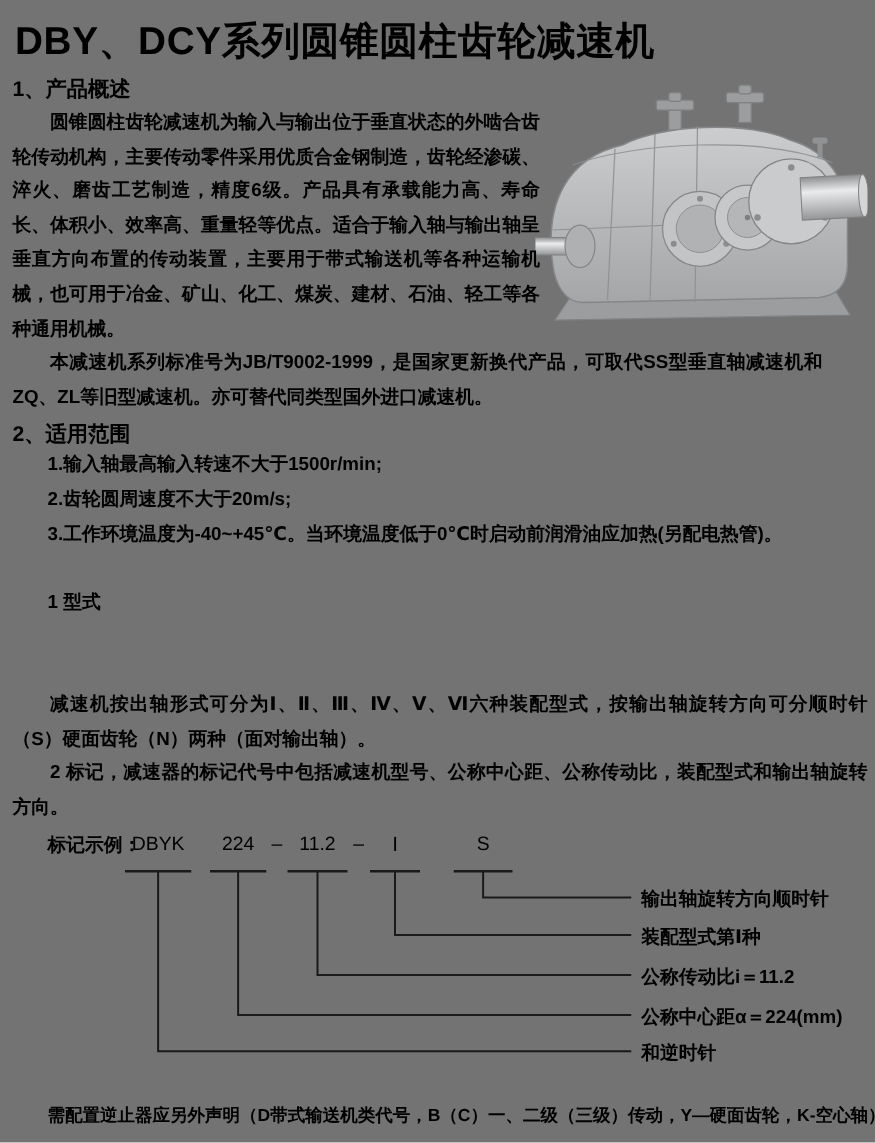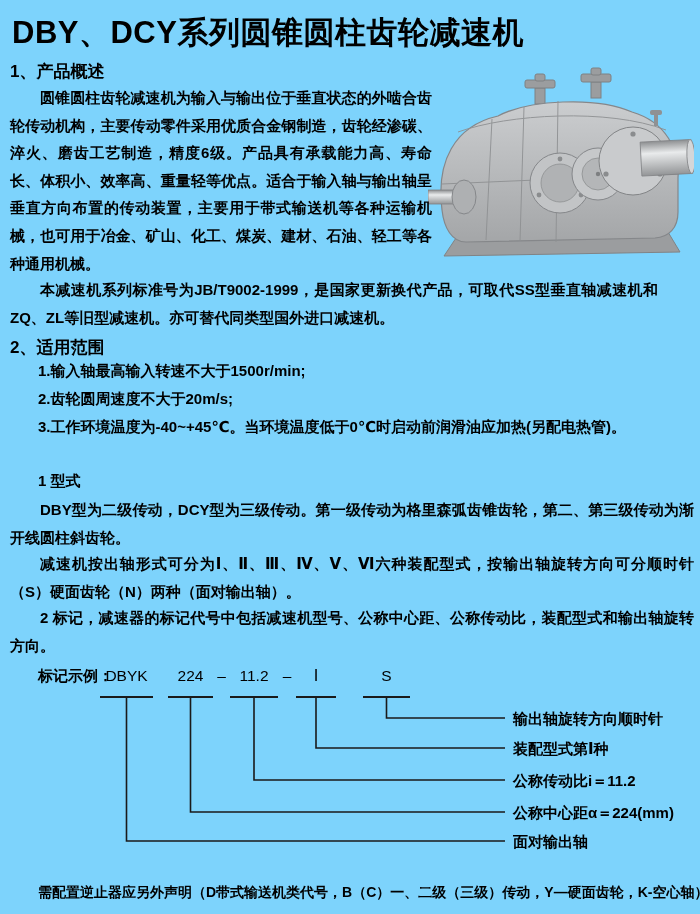"DBY、DCY系列圆锥圆柱齿轮减速机" .page { background: #7dd3fc -> #737373 }
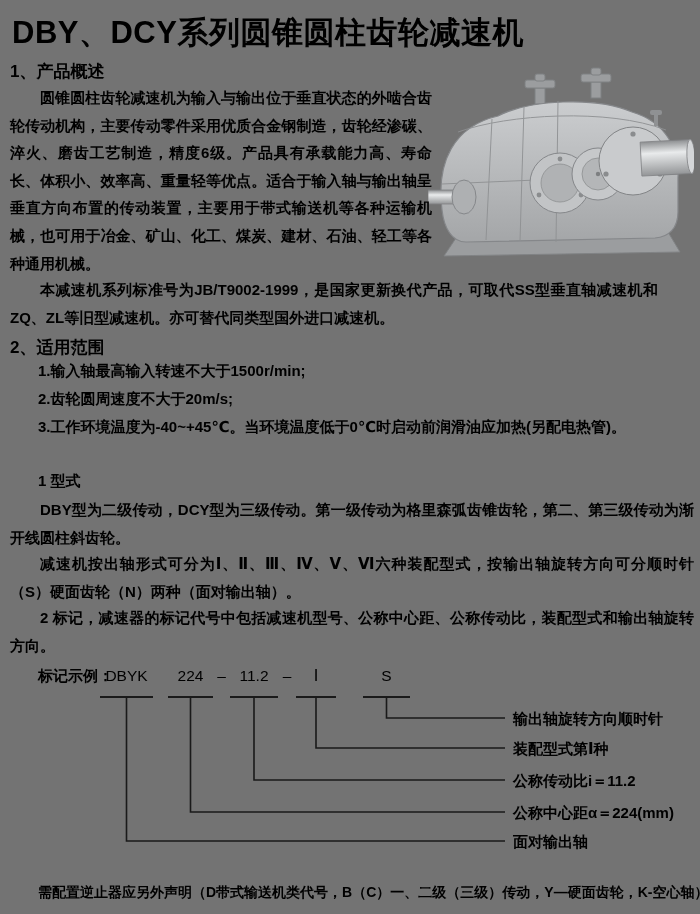"DBY型为二级传动，DCY型为三级传动。第一级传动为格里森弧齿锥齿轮，第二、第三" div.body-par { html: <div>DBY型为二级传动，DCY型为三级传动。第一级传动为格里森弧齿锥齿轮，第二、第三级传动为渐开线圆柱斜齿轮。</div> -> none }
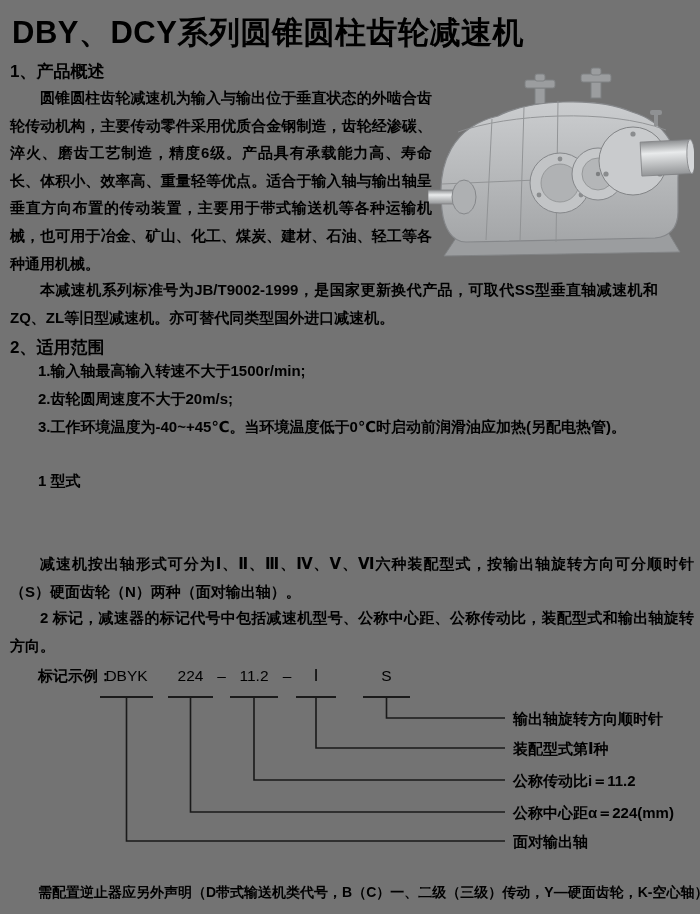"面对输出轴" div.callout { text: 面对输出轴 -> 和逆时针 }
